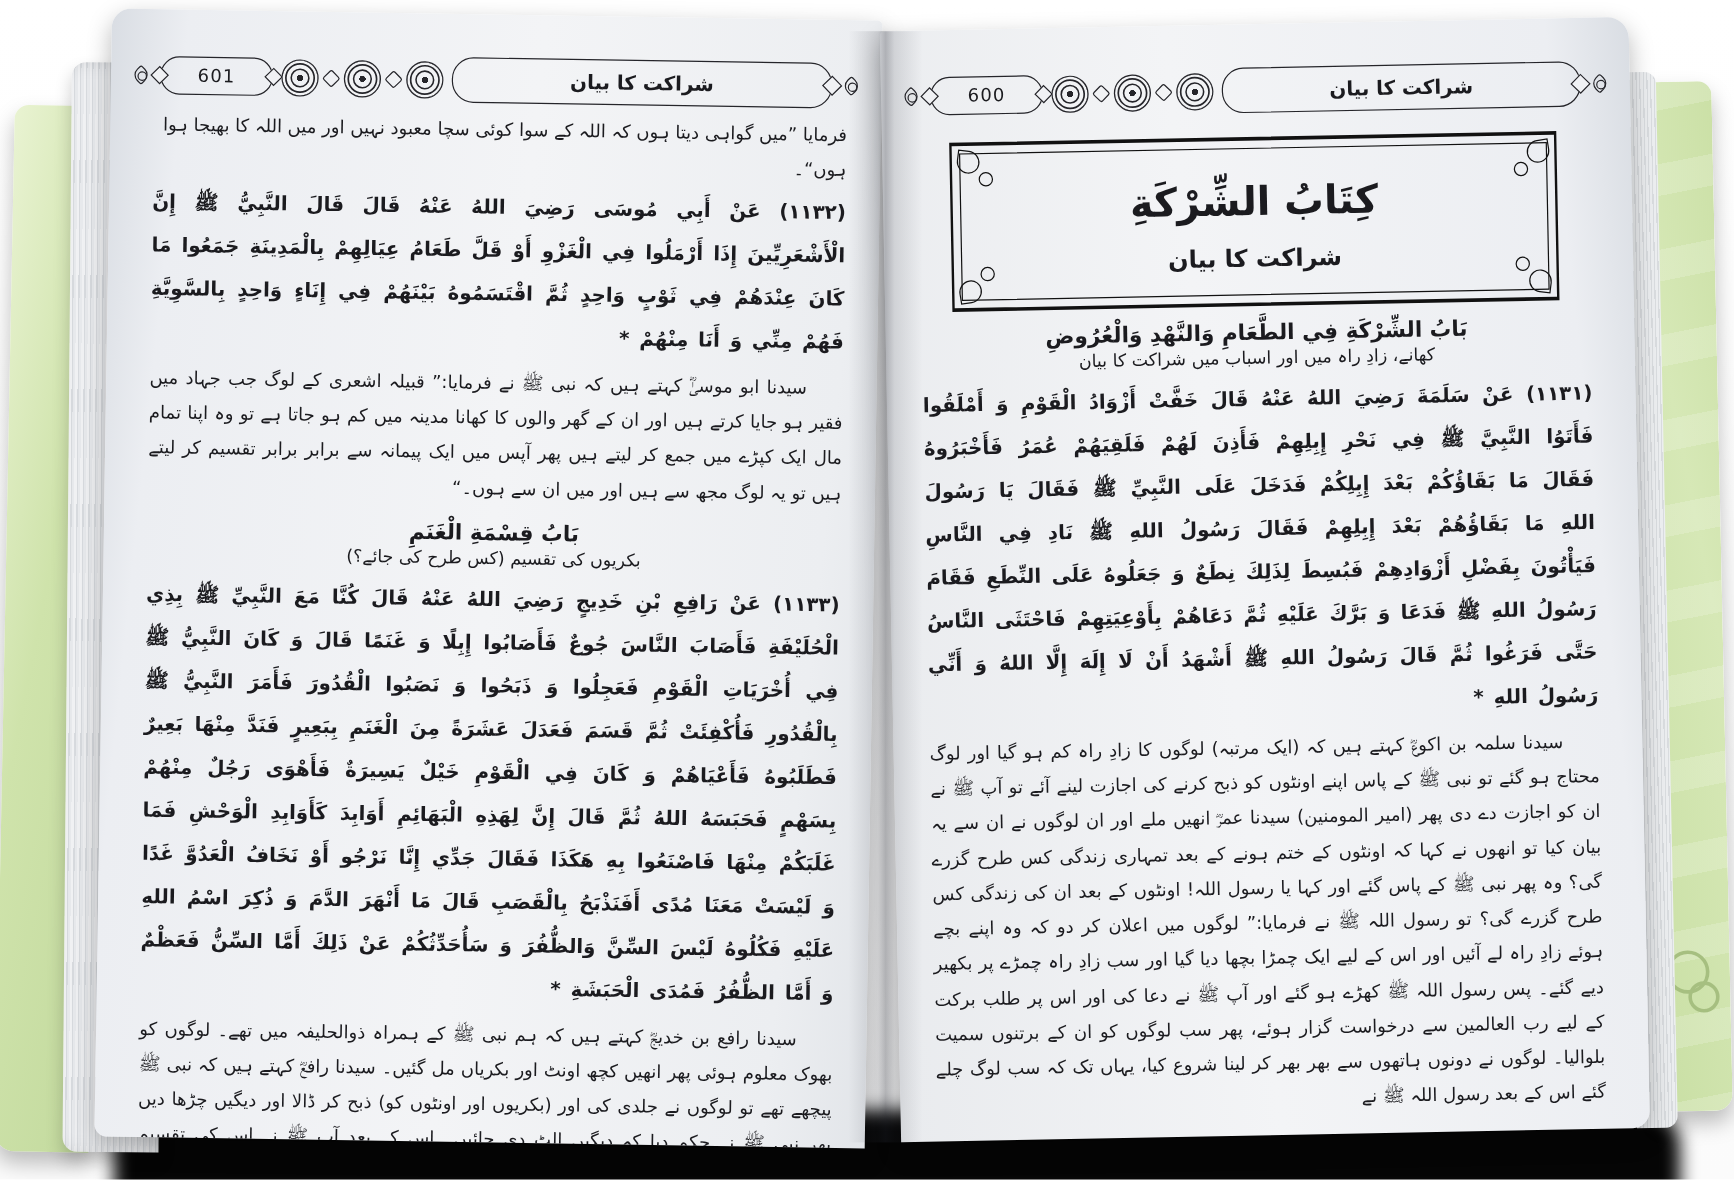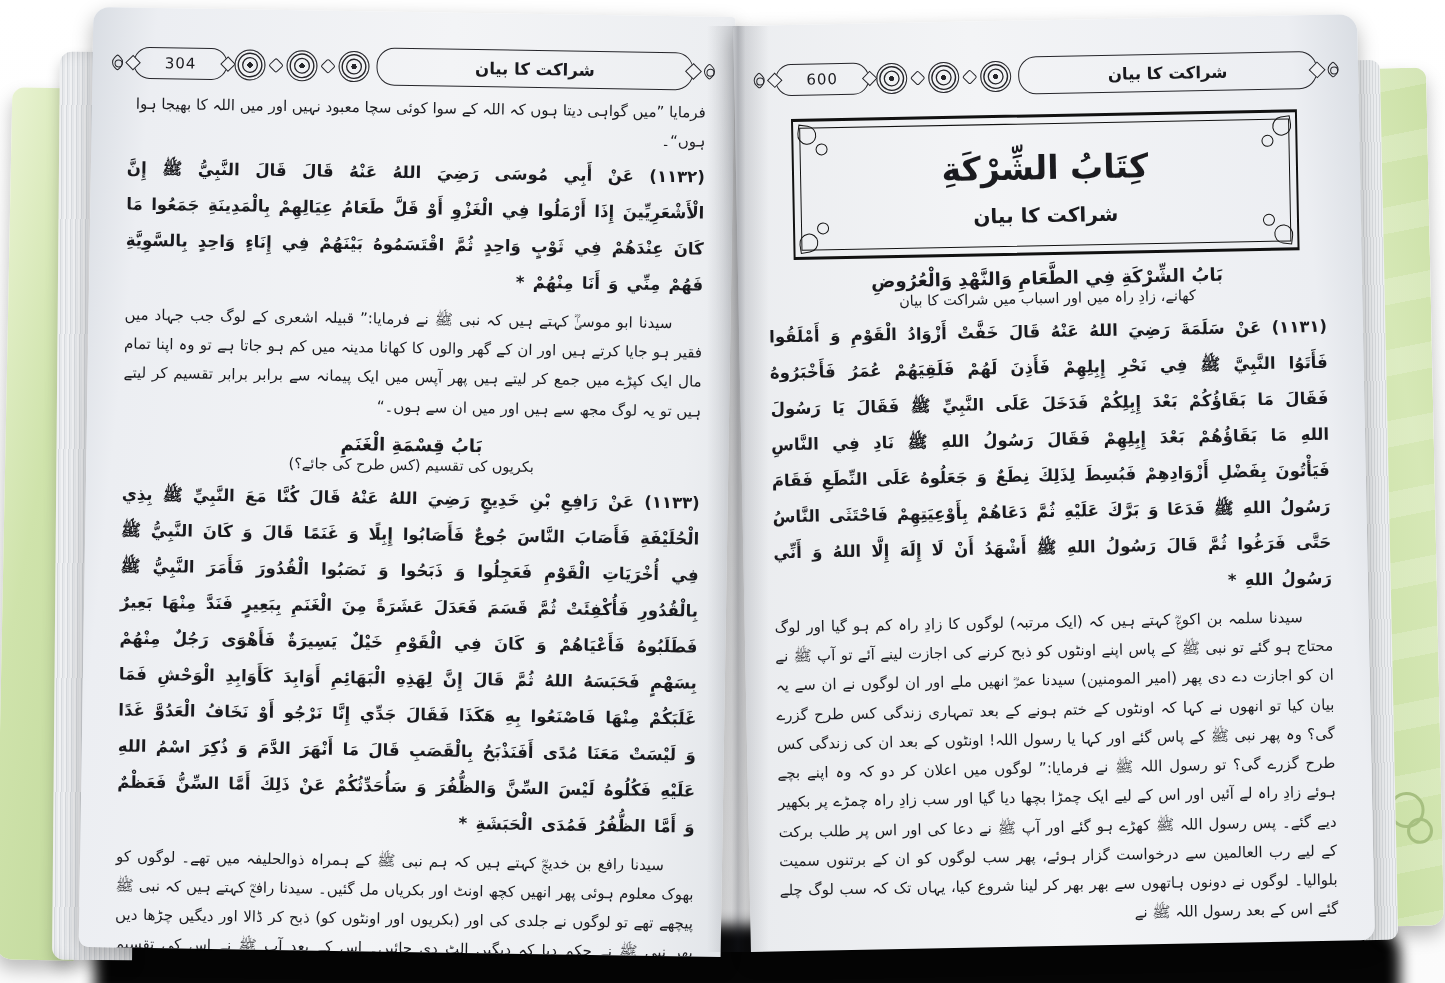"304" span { text: 304 -> 601 }
